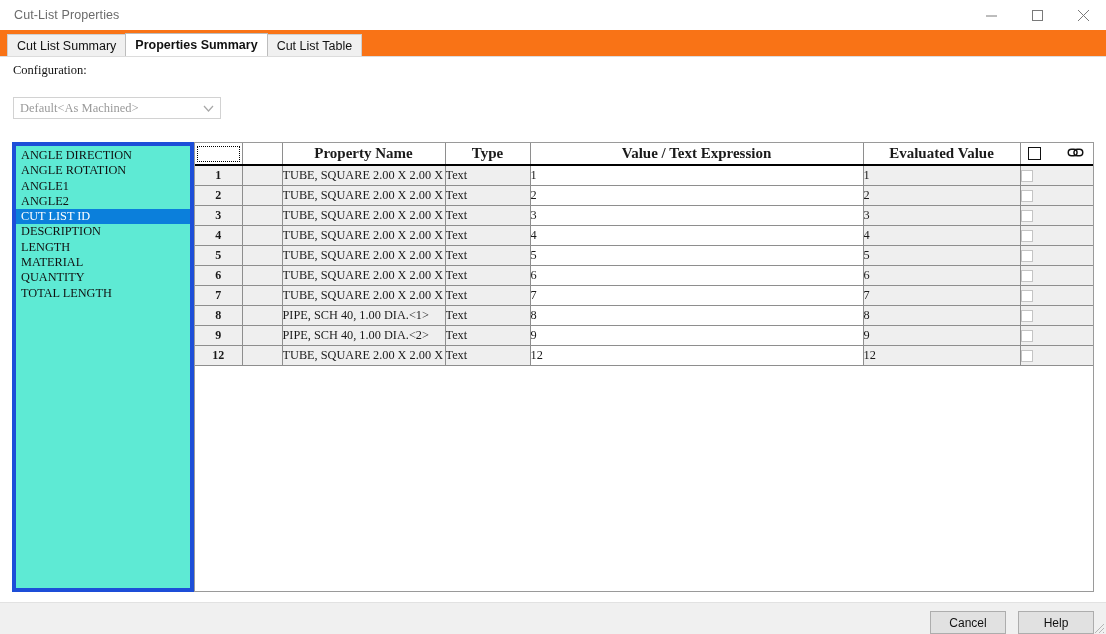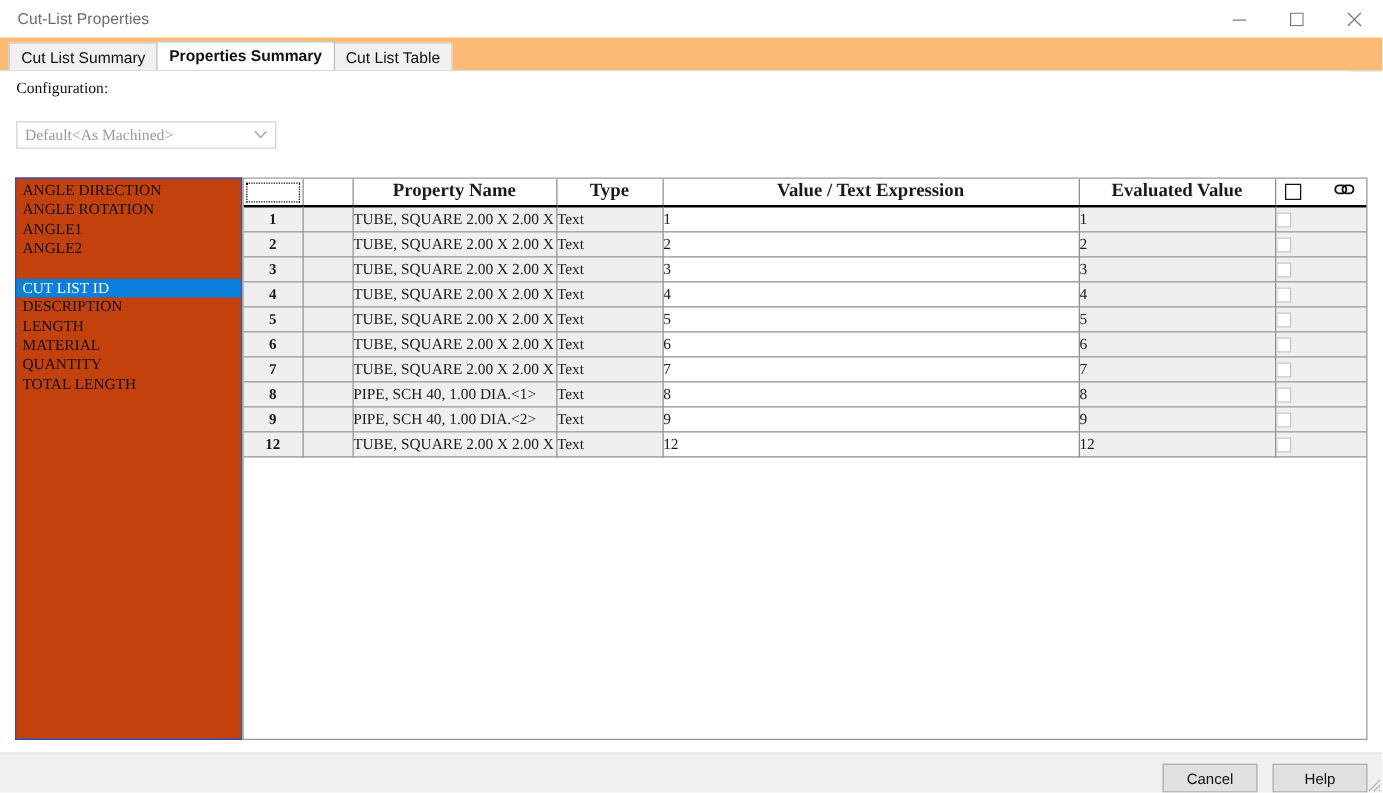"Cut List Summary" #tabstrip { background: #fdba74 -> #f97316 }
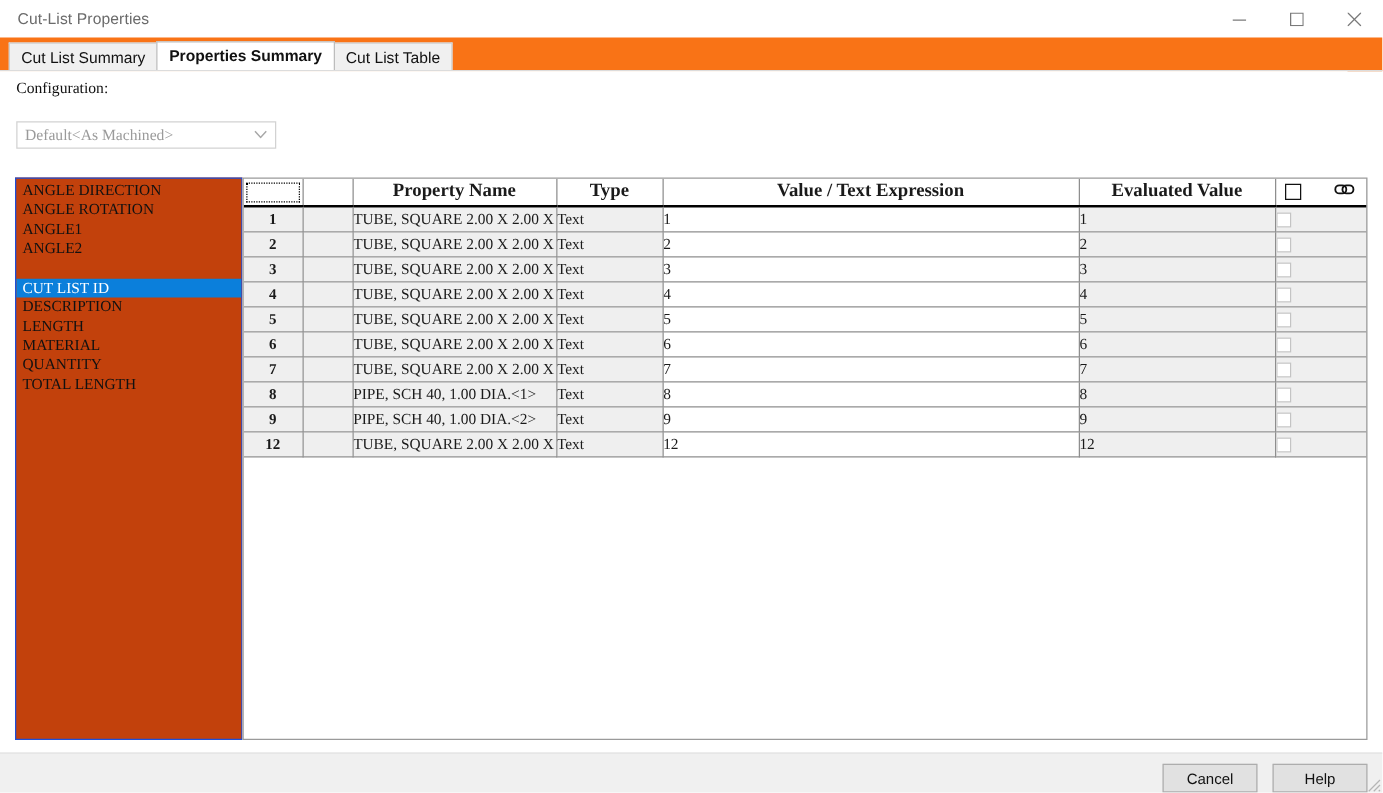"ANGLE DIRECTION" #prop-list { background: #c2410c -> #5eead4; border: 1px solid #1d4ed8 -> 4px solid #1d4ed8 }
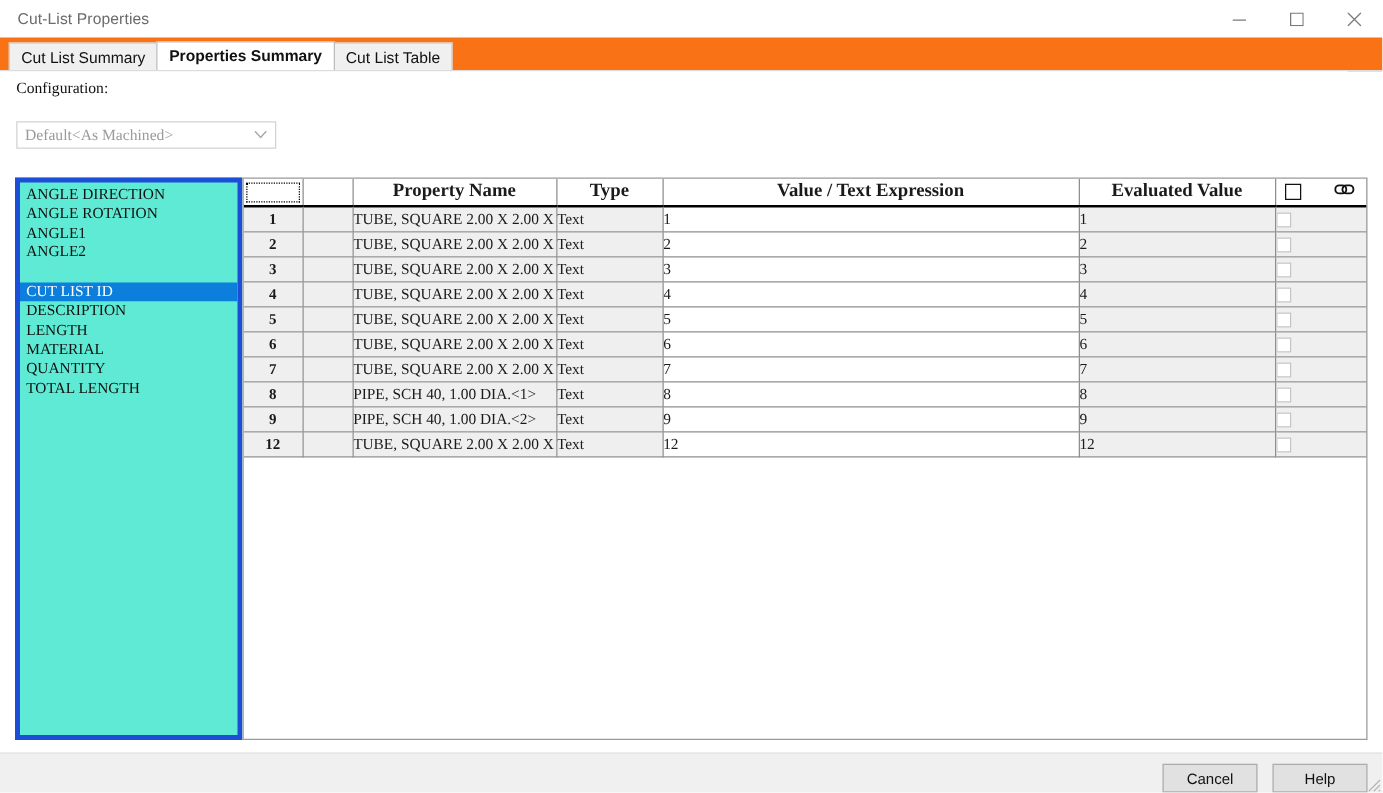"CUT LIST ID" .prop-item.selected { margin-top: 17px -> none }
